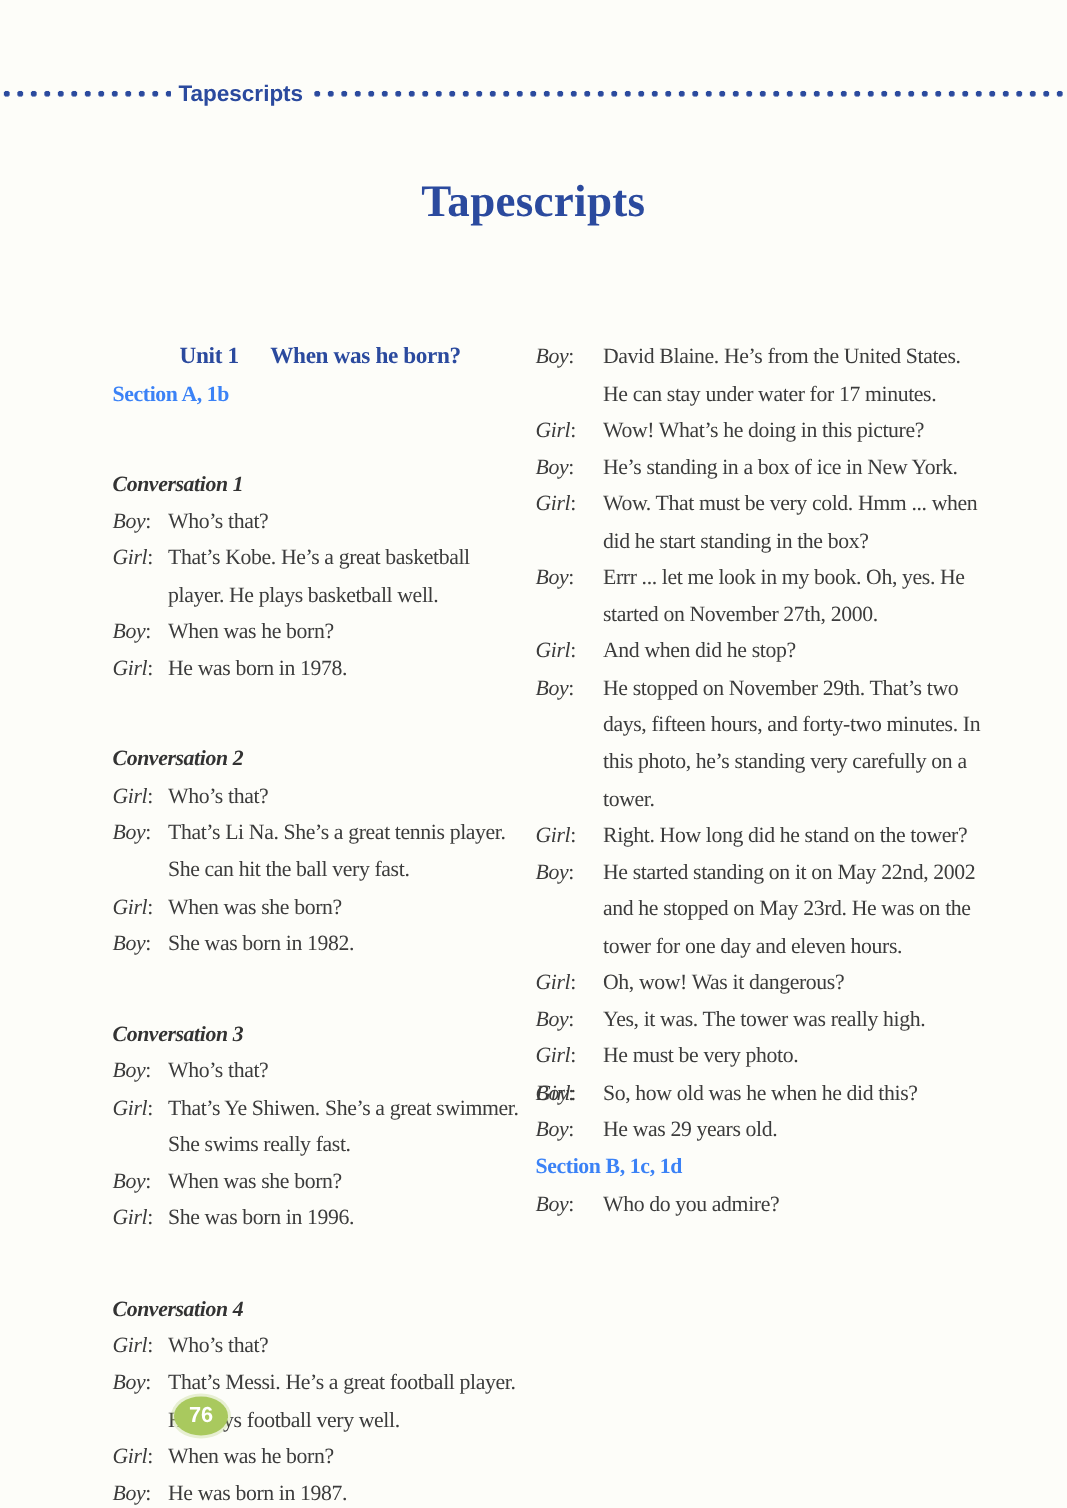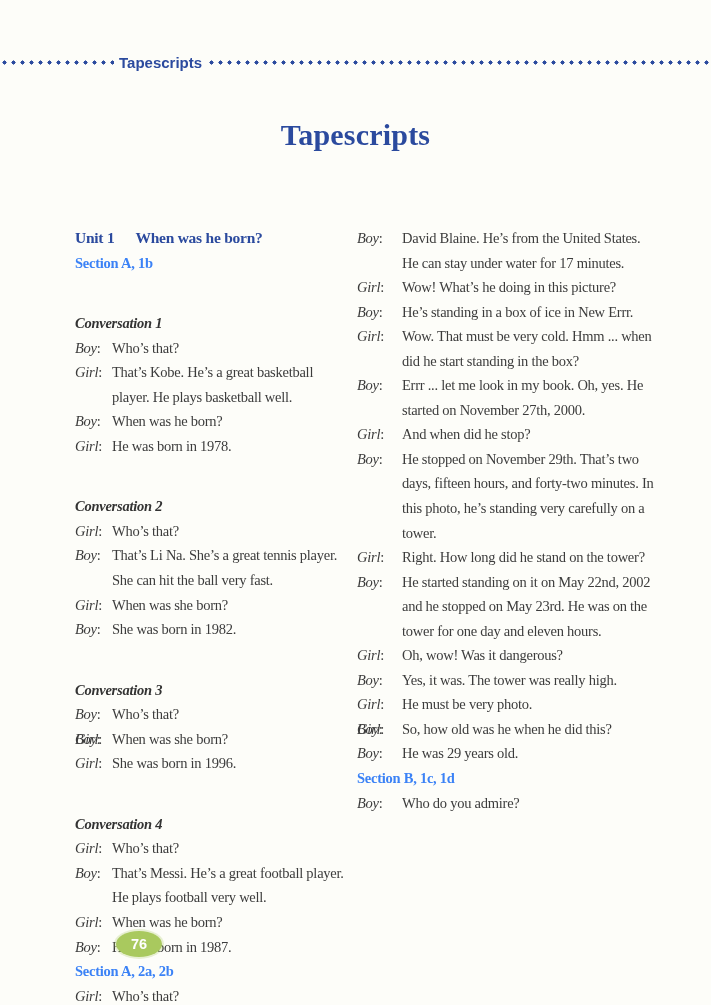"Unit 1 When was he" .block-unit { text-align: none -> center }
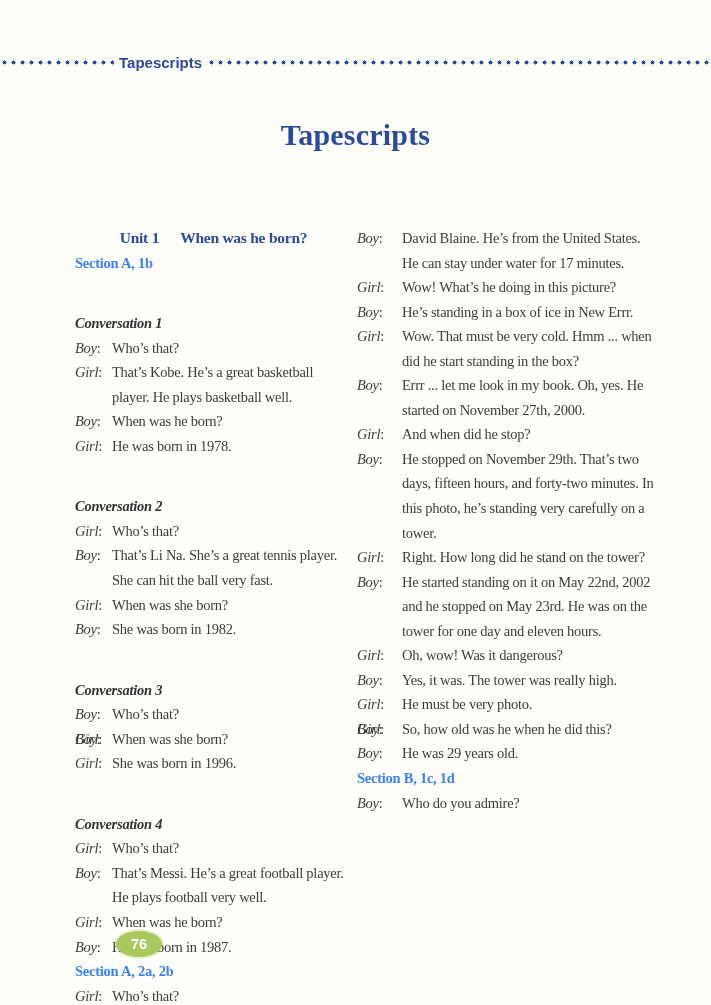"He’s standing in a box" span.dtext { text: Errr -> York }
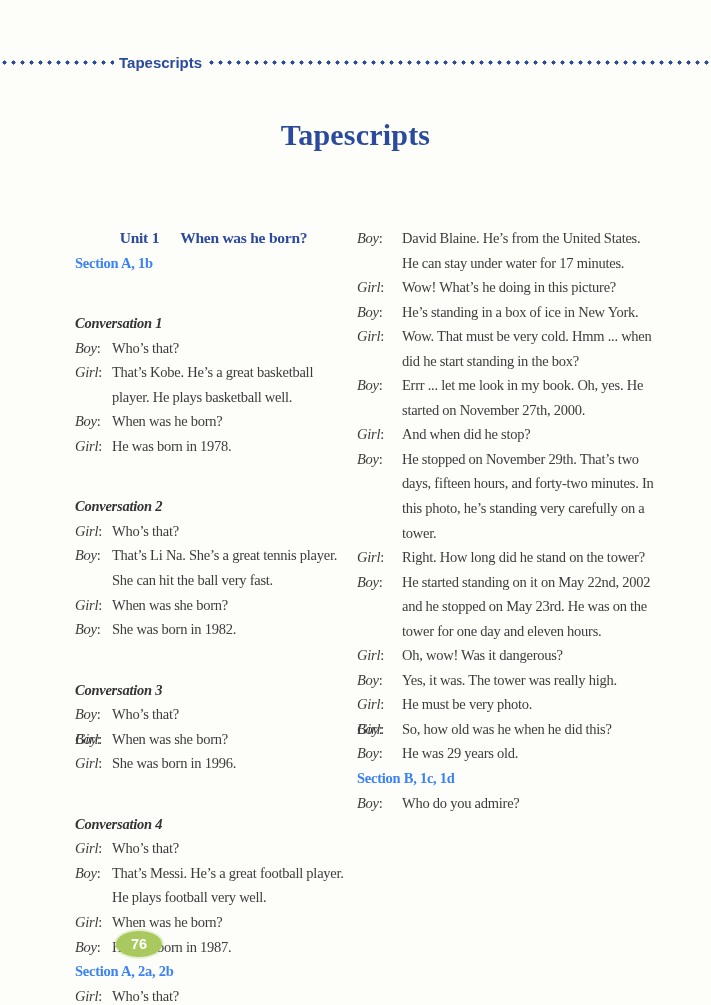"That’s Ye Shiwen. She’s a" span.dtext { html: none -> <span>That’s Ye Shiwen. She’s a great swimmer. She swims really fast.</span> }
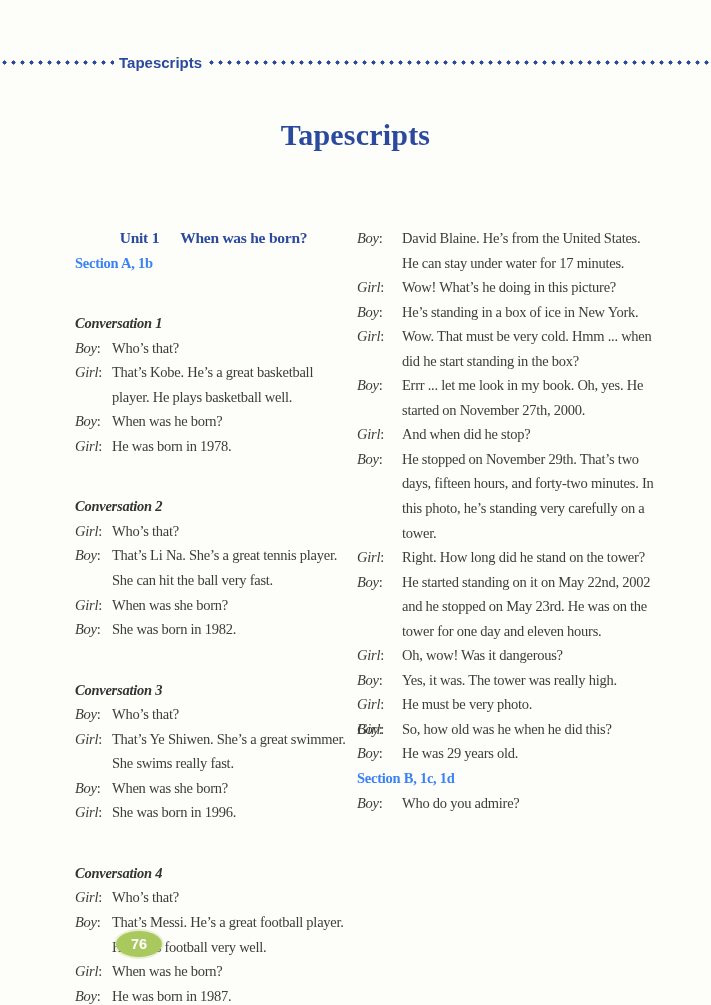"76" .page-badge { width: 46px -> 36px }
